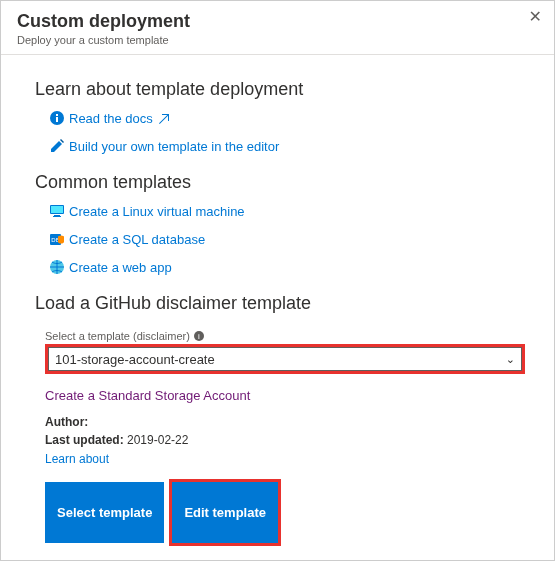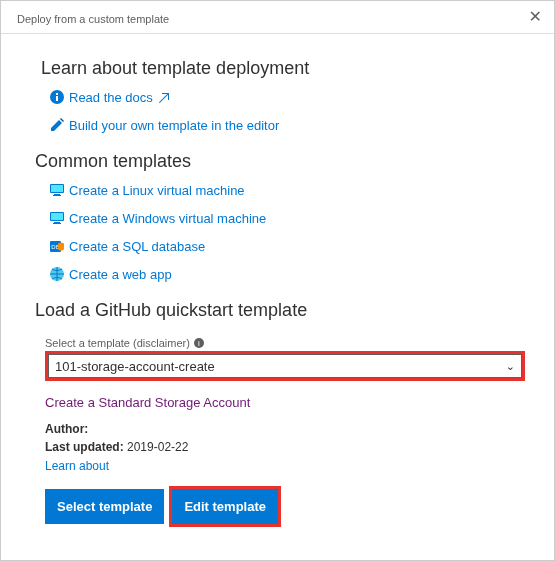"Custom deployment" h1 { html: none -> <h1>Custom deployment</h1> }
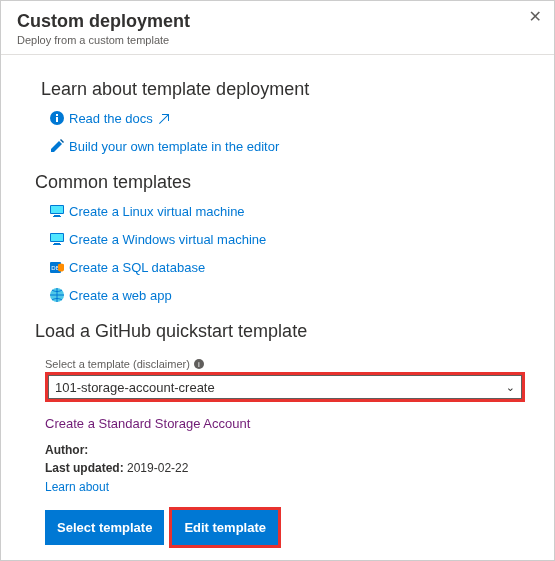"Deploy from a custom template" div.sub { text: from -> your }
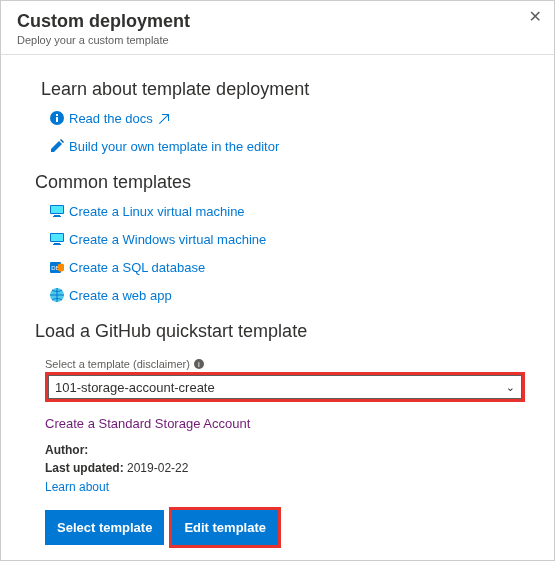"Learn about template deployment" .section-title.first { margin-left: 6px -> none }
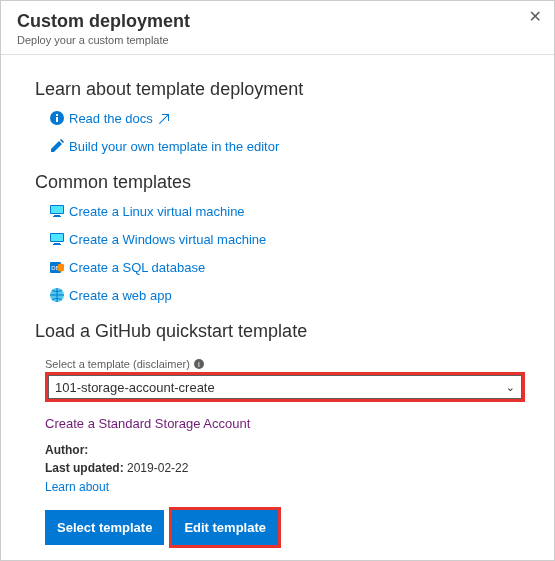"Create a Windows virtual machine" div.link-row { html: <div> <span> <svg> <rect></rect> <rect></rect> <rect></rect> <rect></rect> </svg> </span> <a>Create a Windows virtual machine</a> </div> -> none }
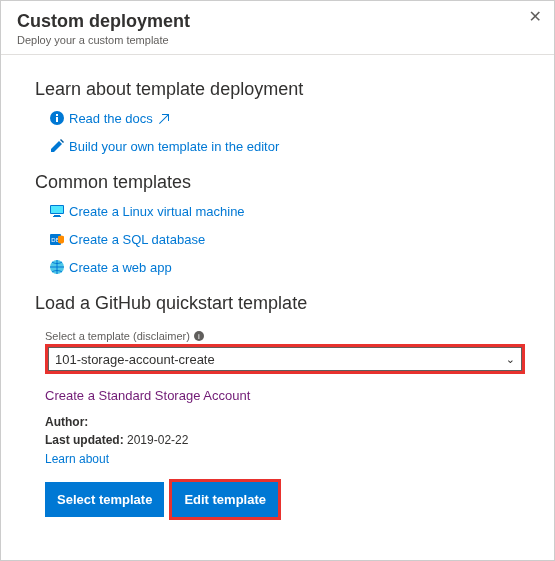"Load a GitHub quickstart template" div.section-title { text: quickstart -> disclaimer }
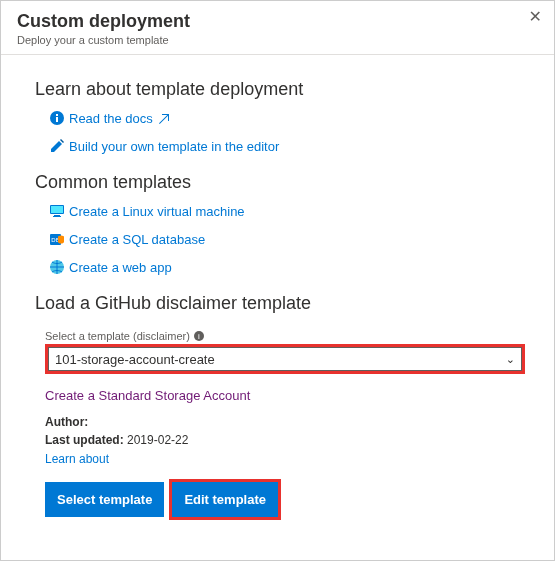"Select template" .btn { padding: 10px 12px -> 23px 12px }
